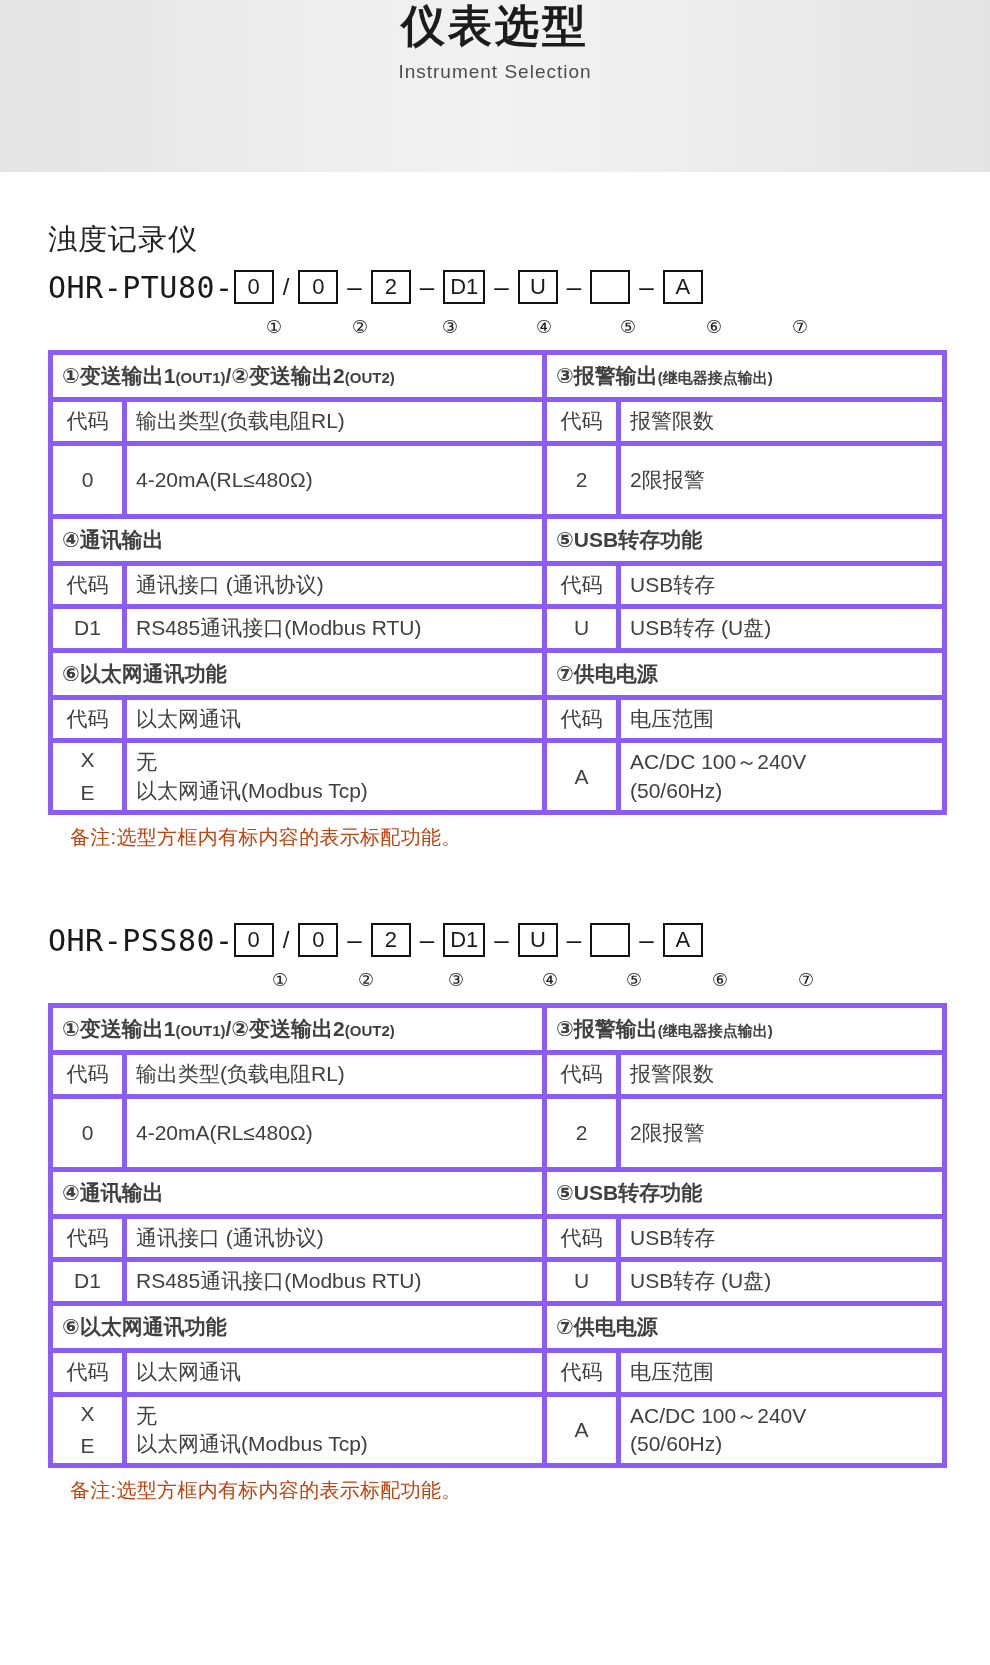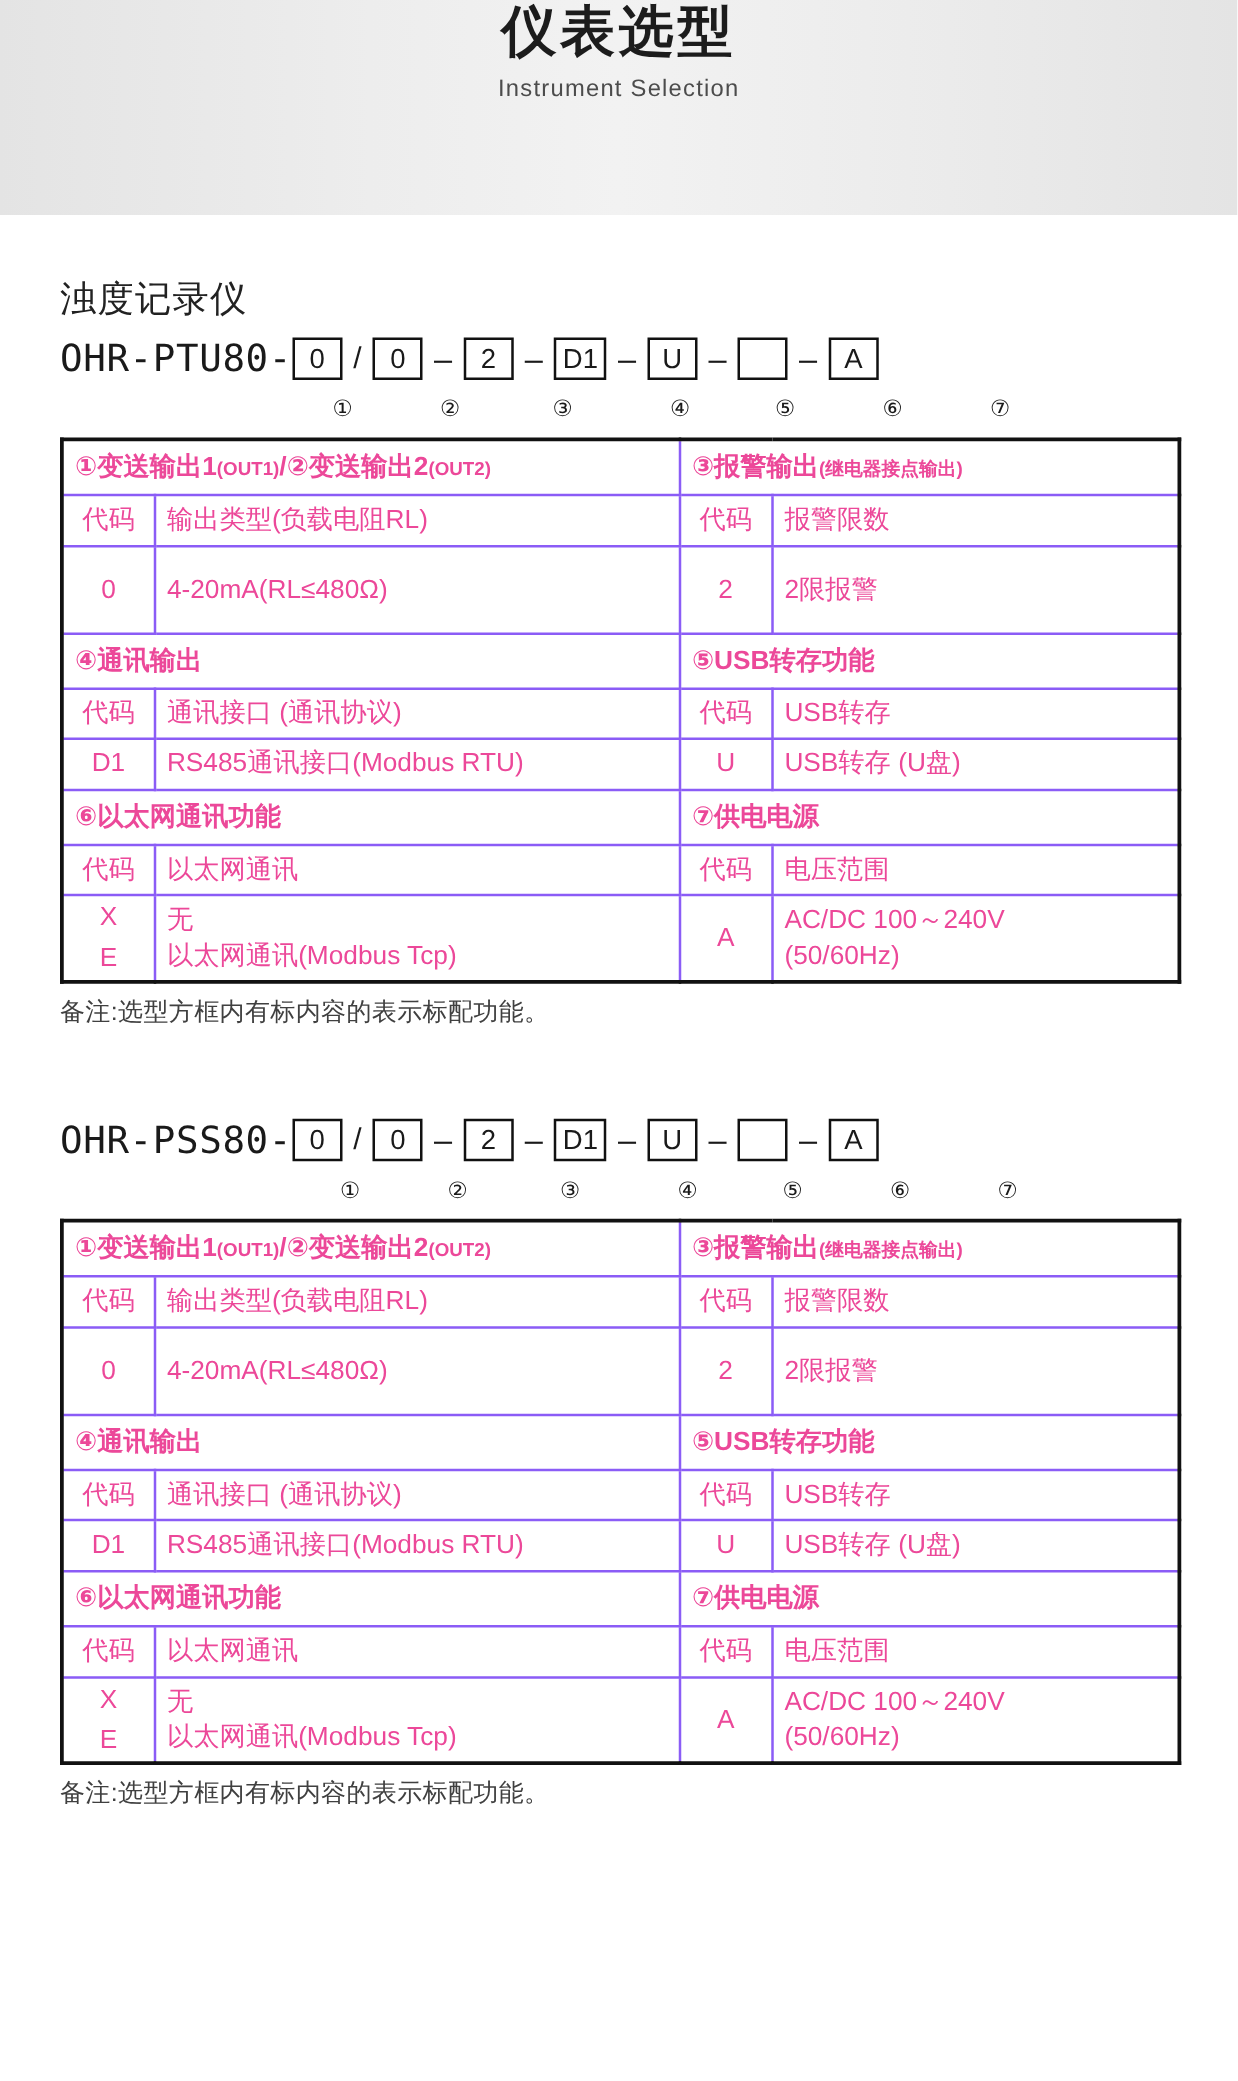"①变送输出1(OUT1)/②变送输出2(OUT2)" table.spec td { border: 2px solid #8b5cf6 -> 5px solid #8b5cf6; color: #ec4899 -> #404040 }
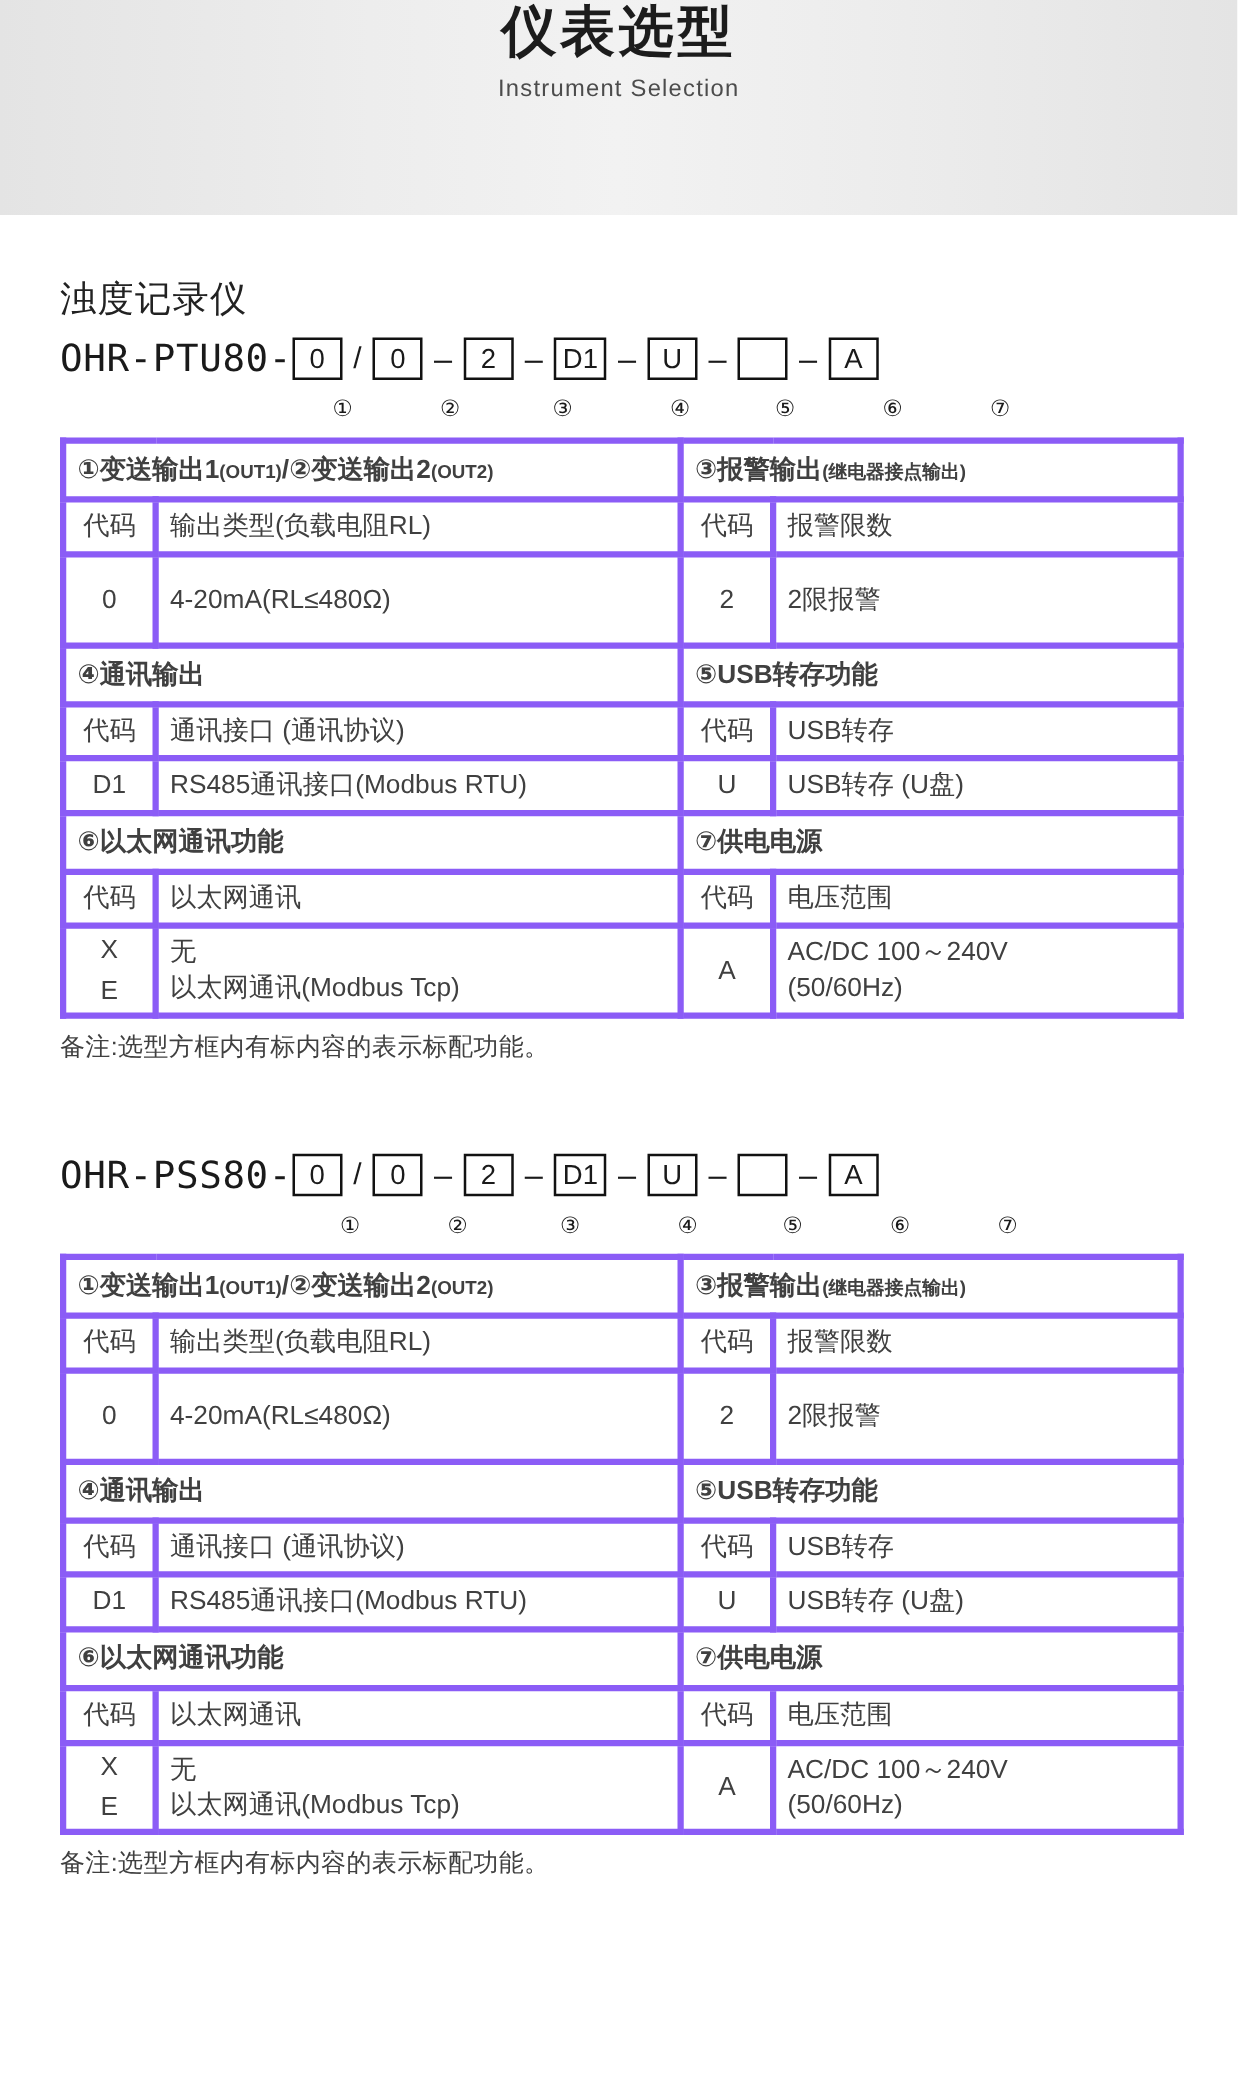"备注:选型方框内有标内容的表示标配功能。" .note { color: #404040 -> #c2410c; margin-left: none -> 22px }
